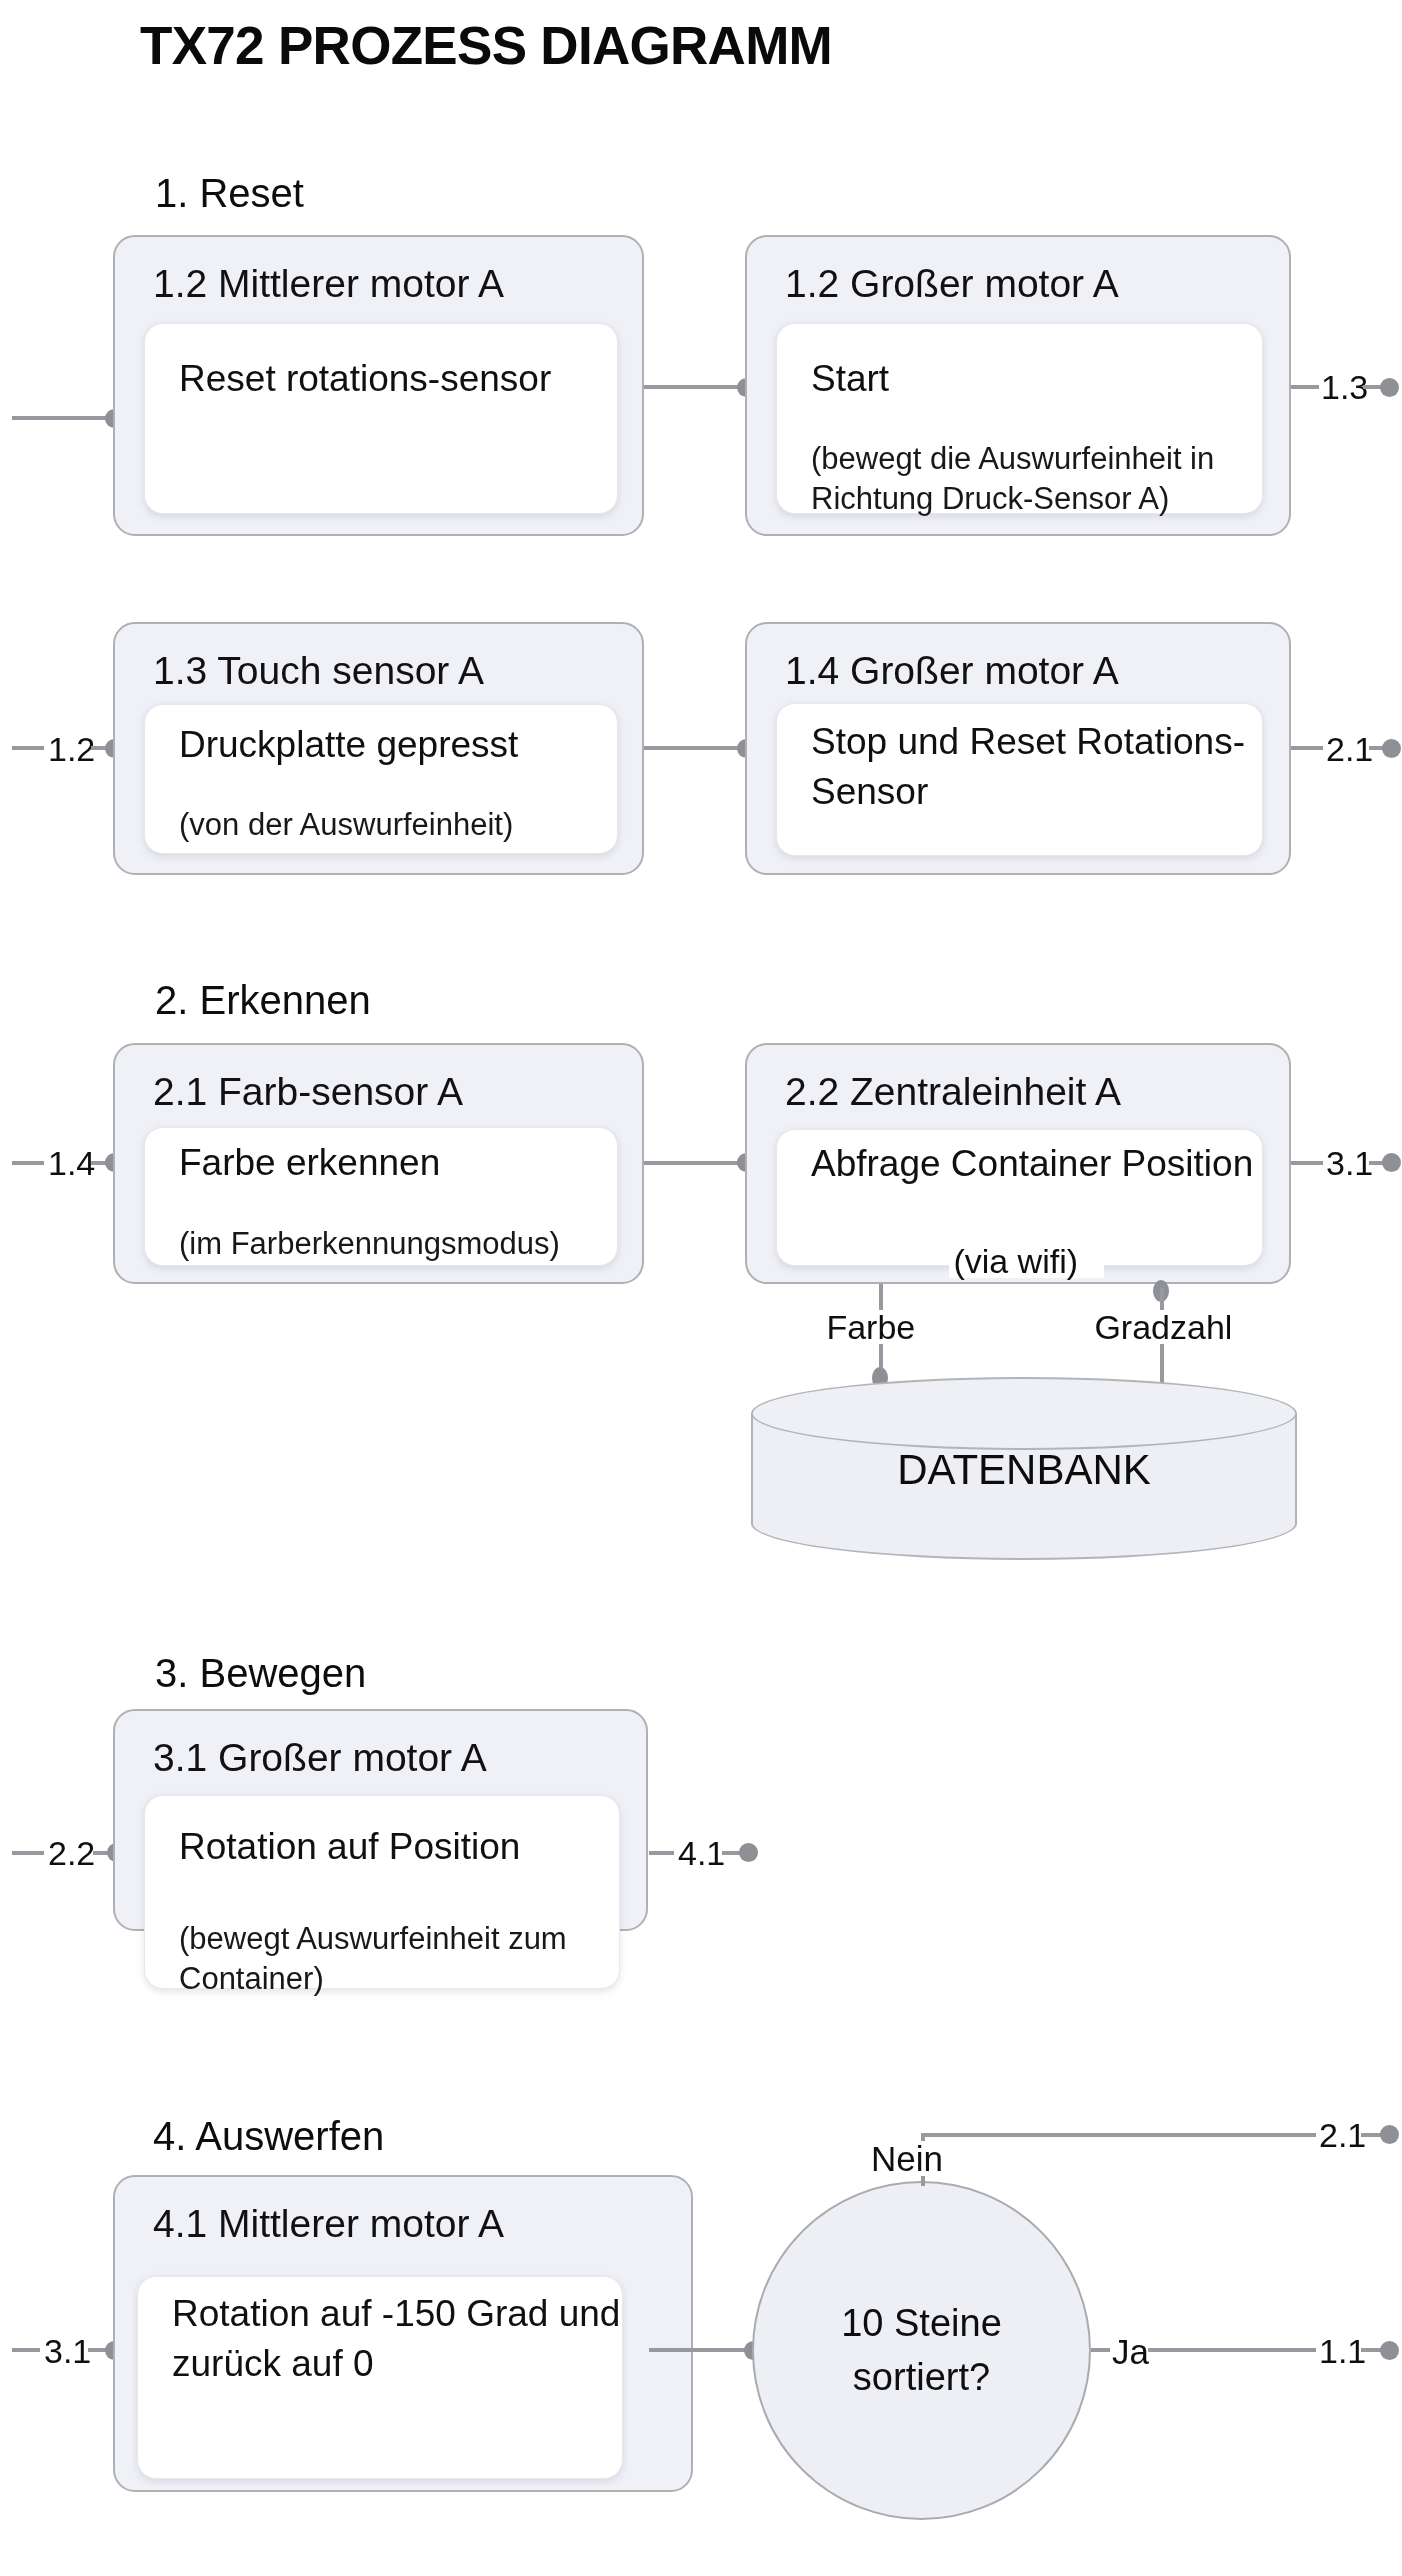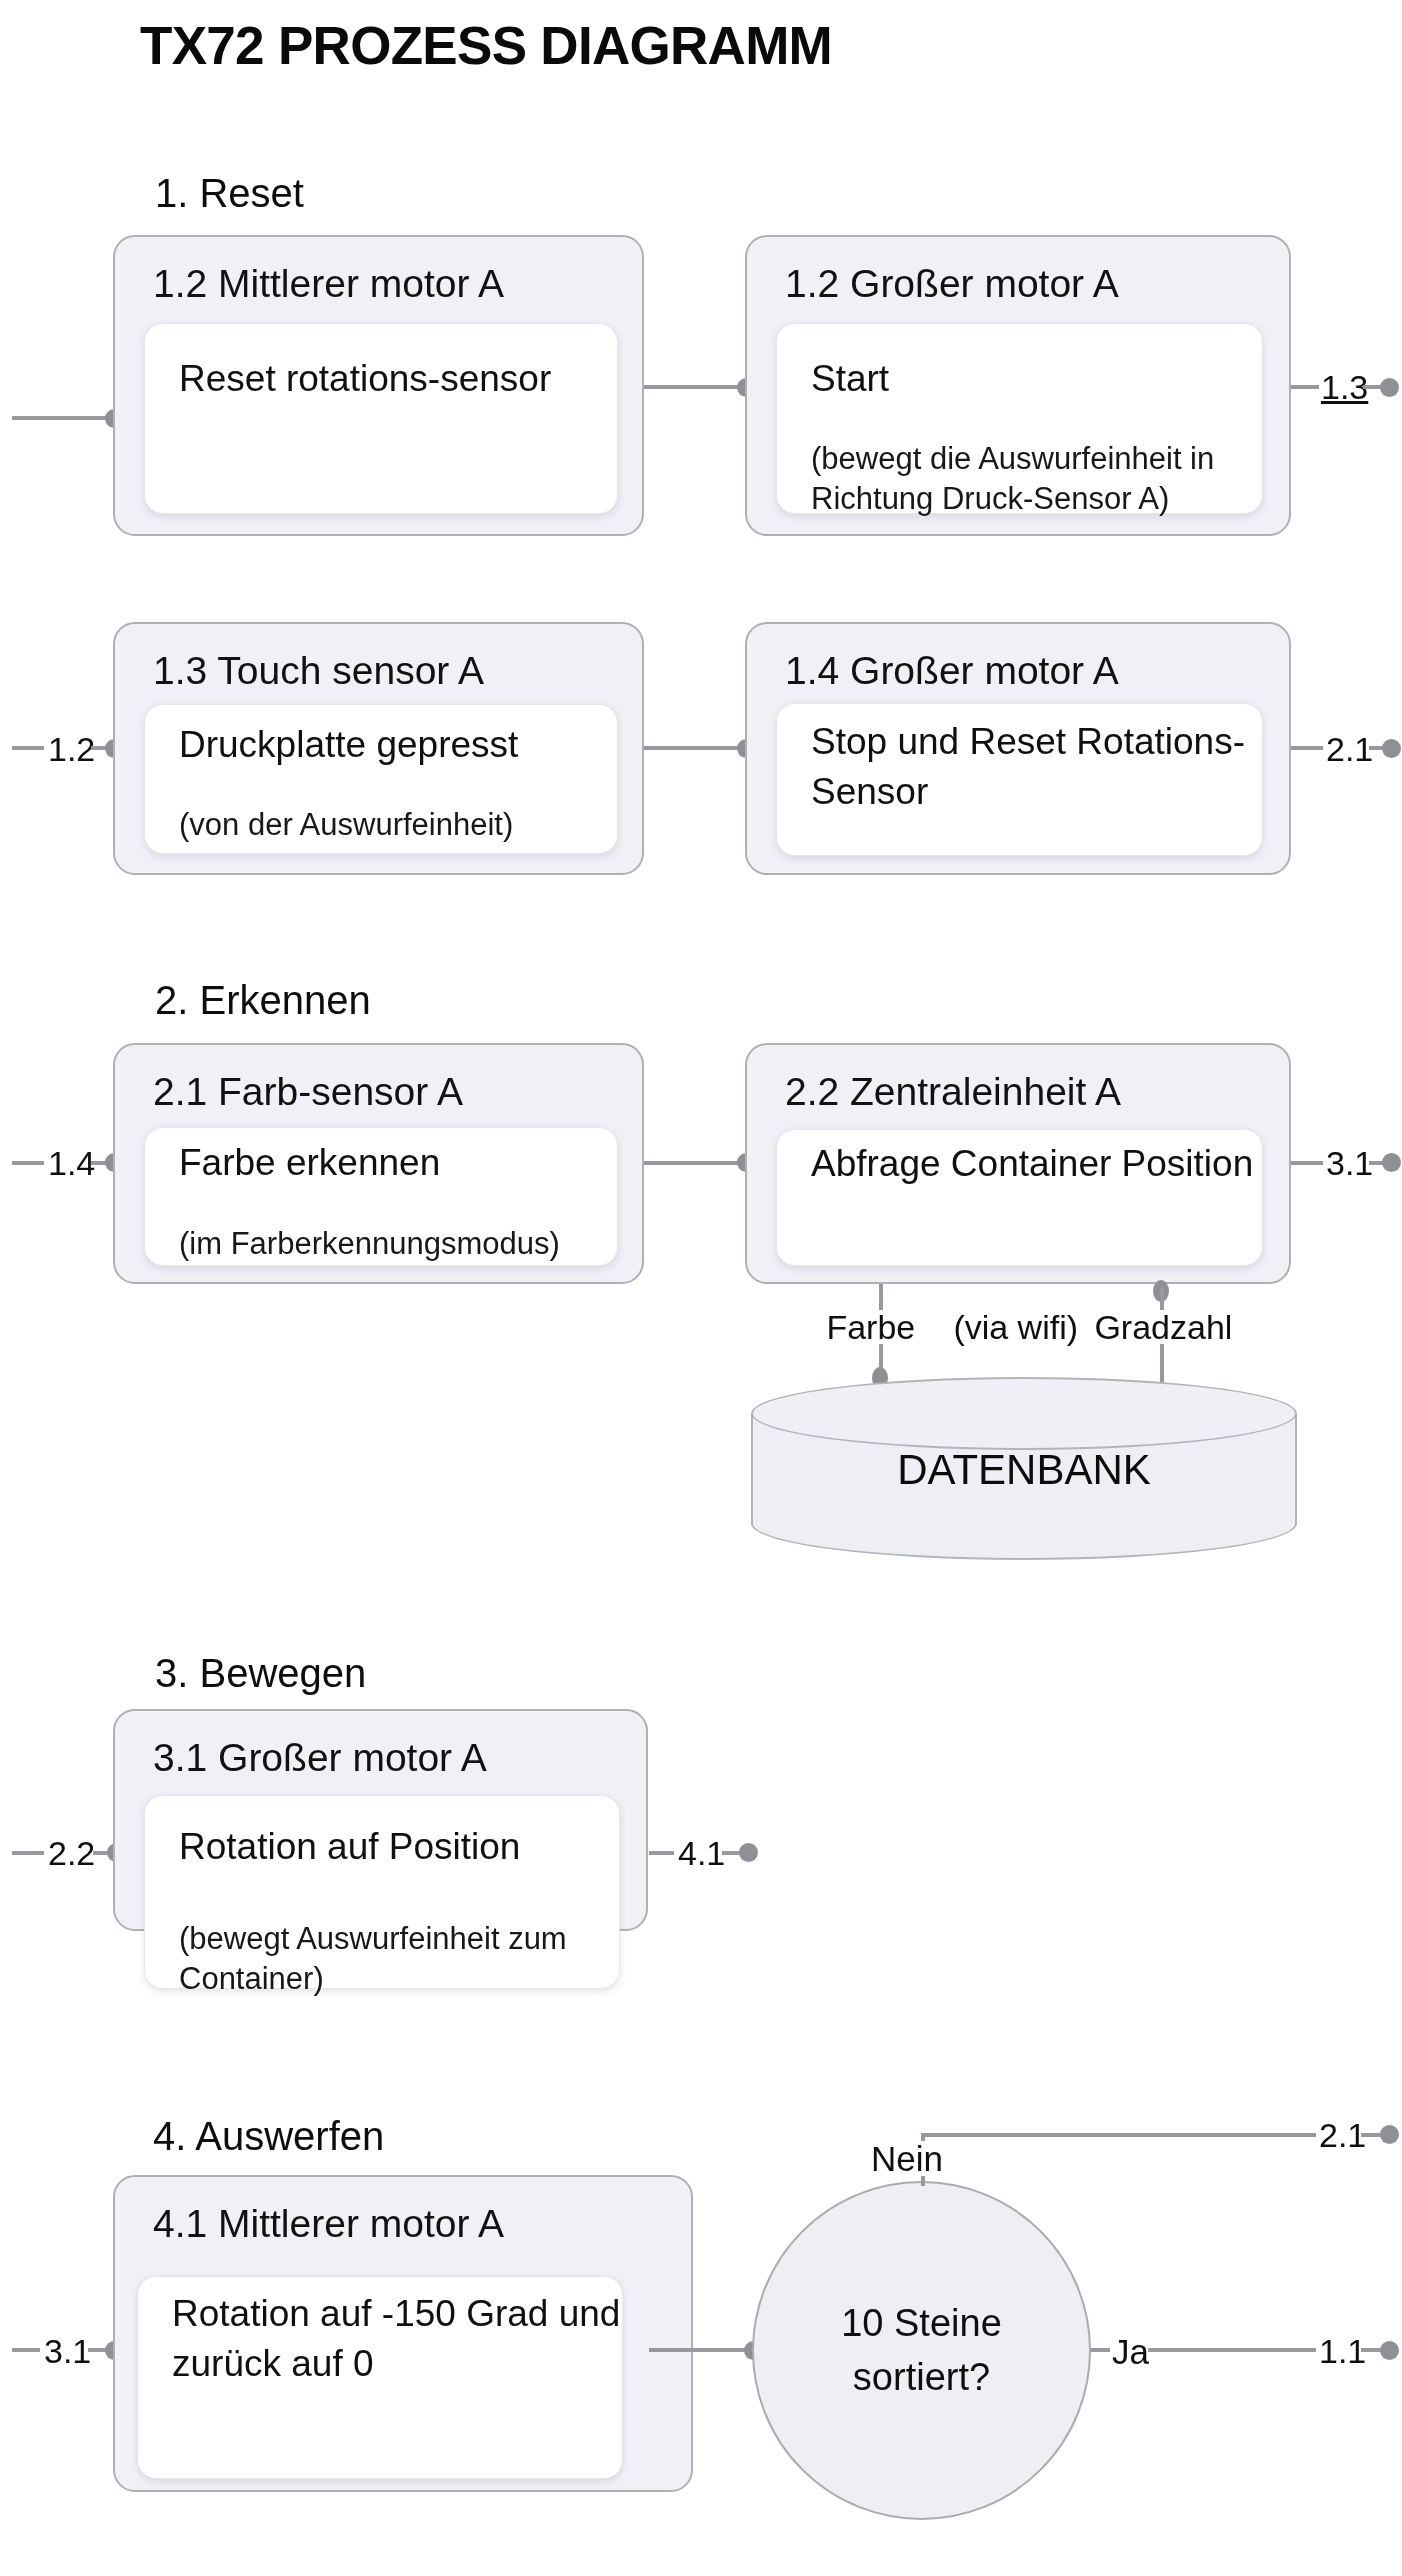"1.3" div.ref { text-decoration: underline -> none }
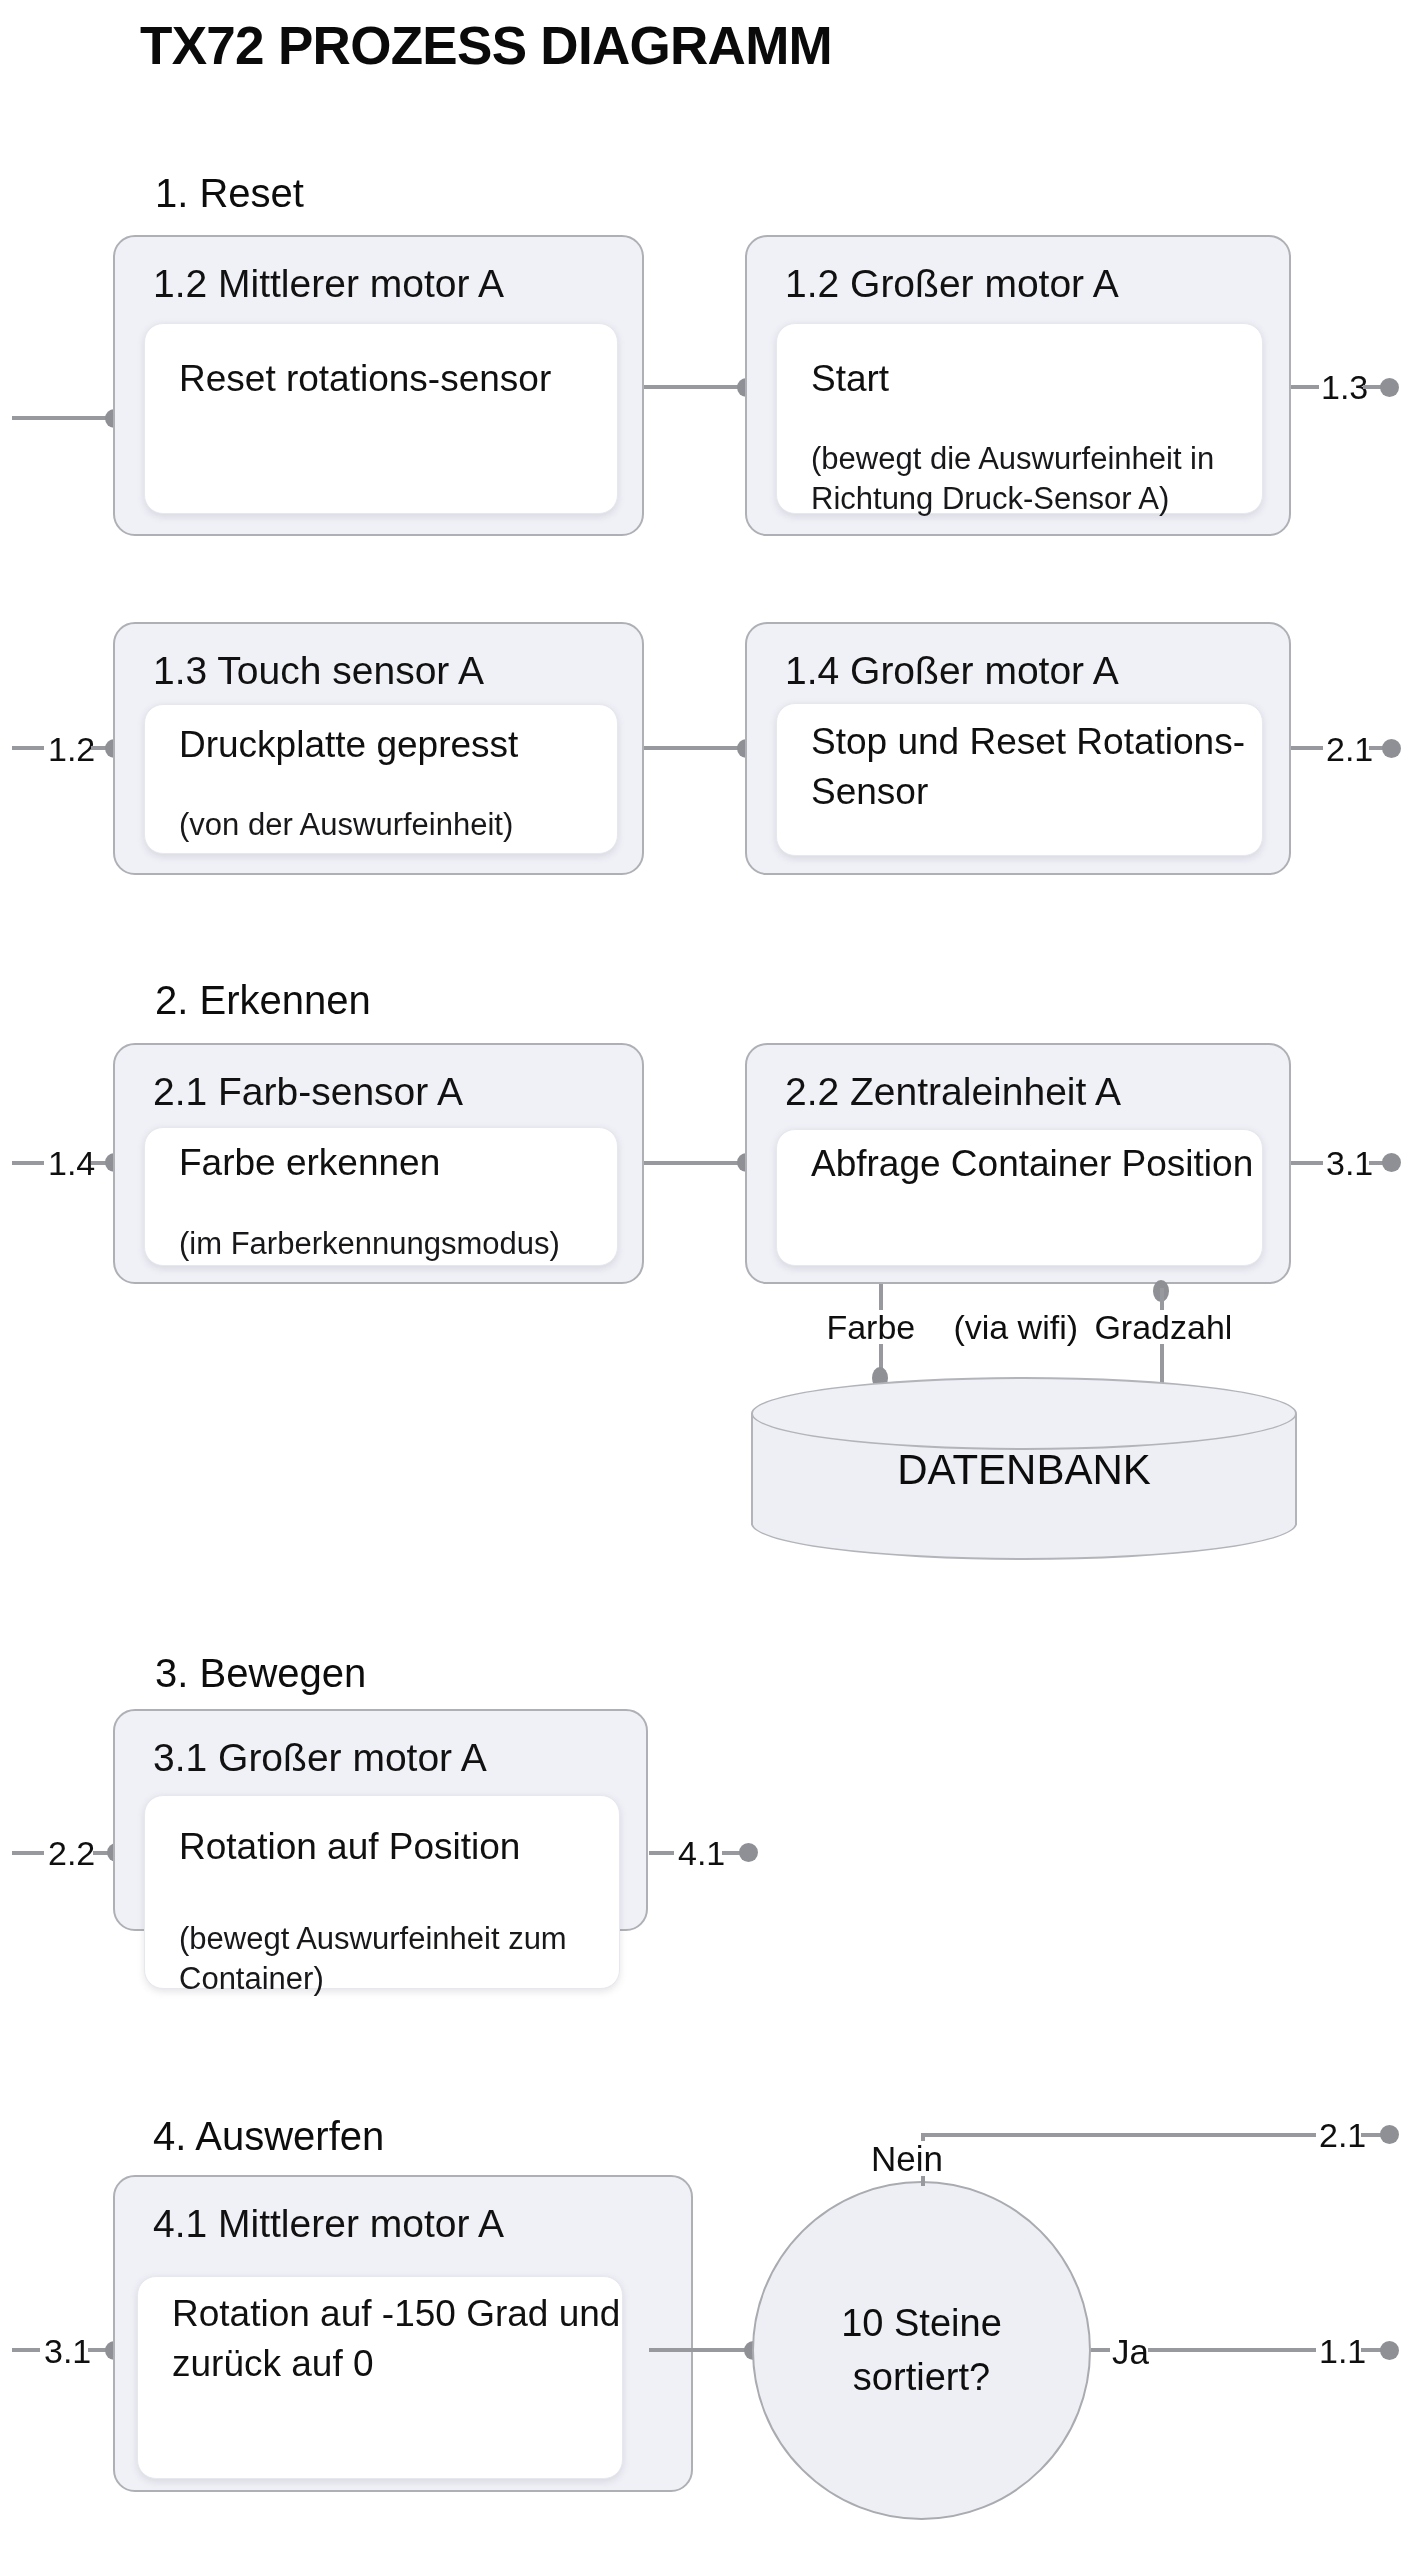"(via wifi)" div.db-line-label { top: 1310px -> 1244px }
